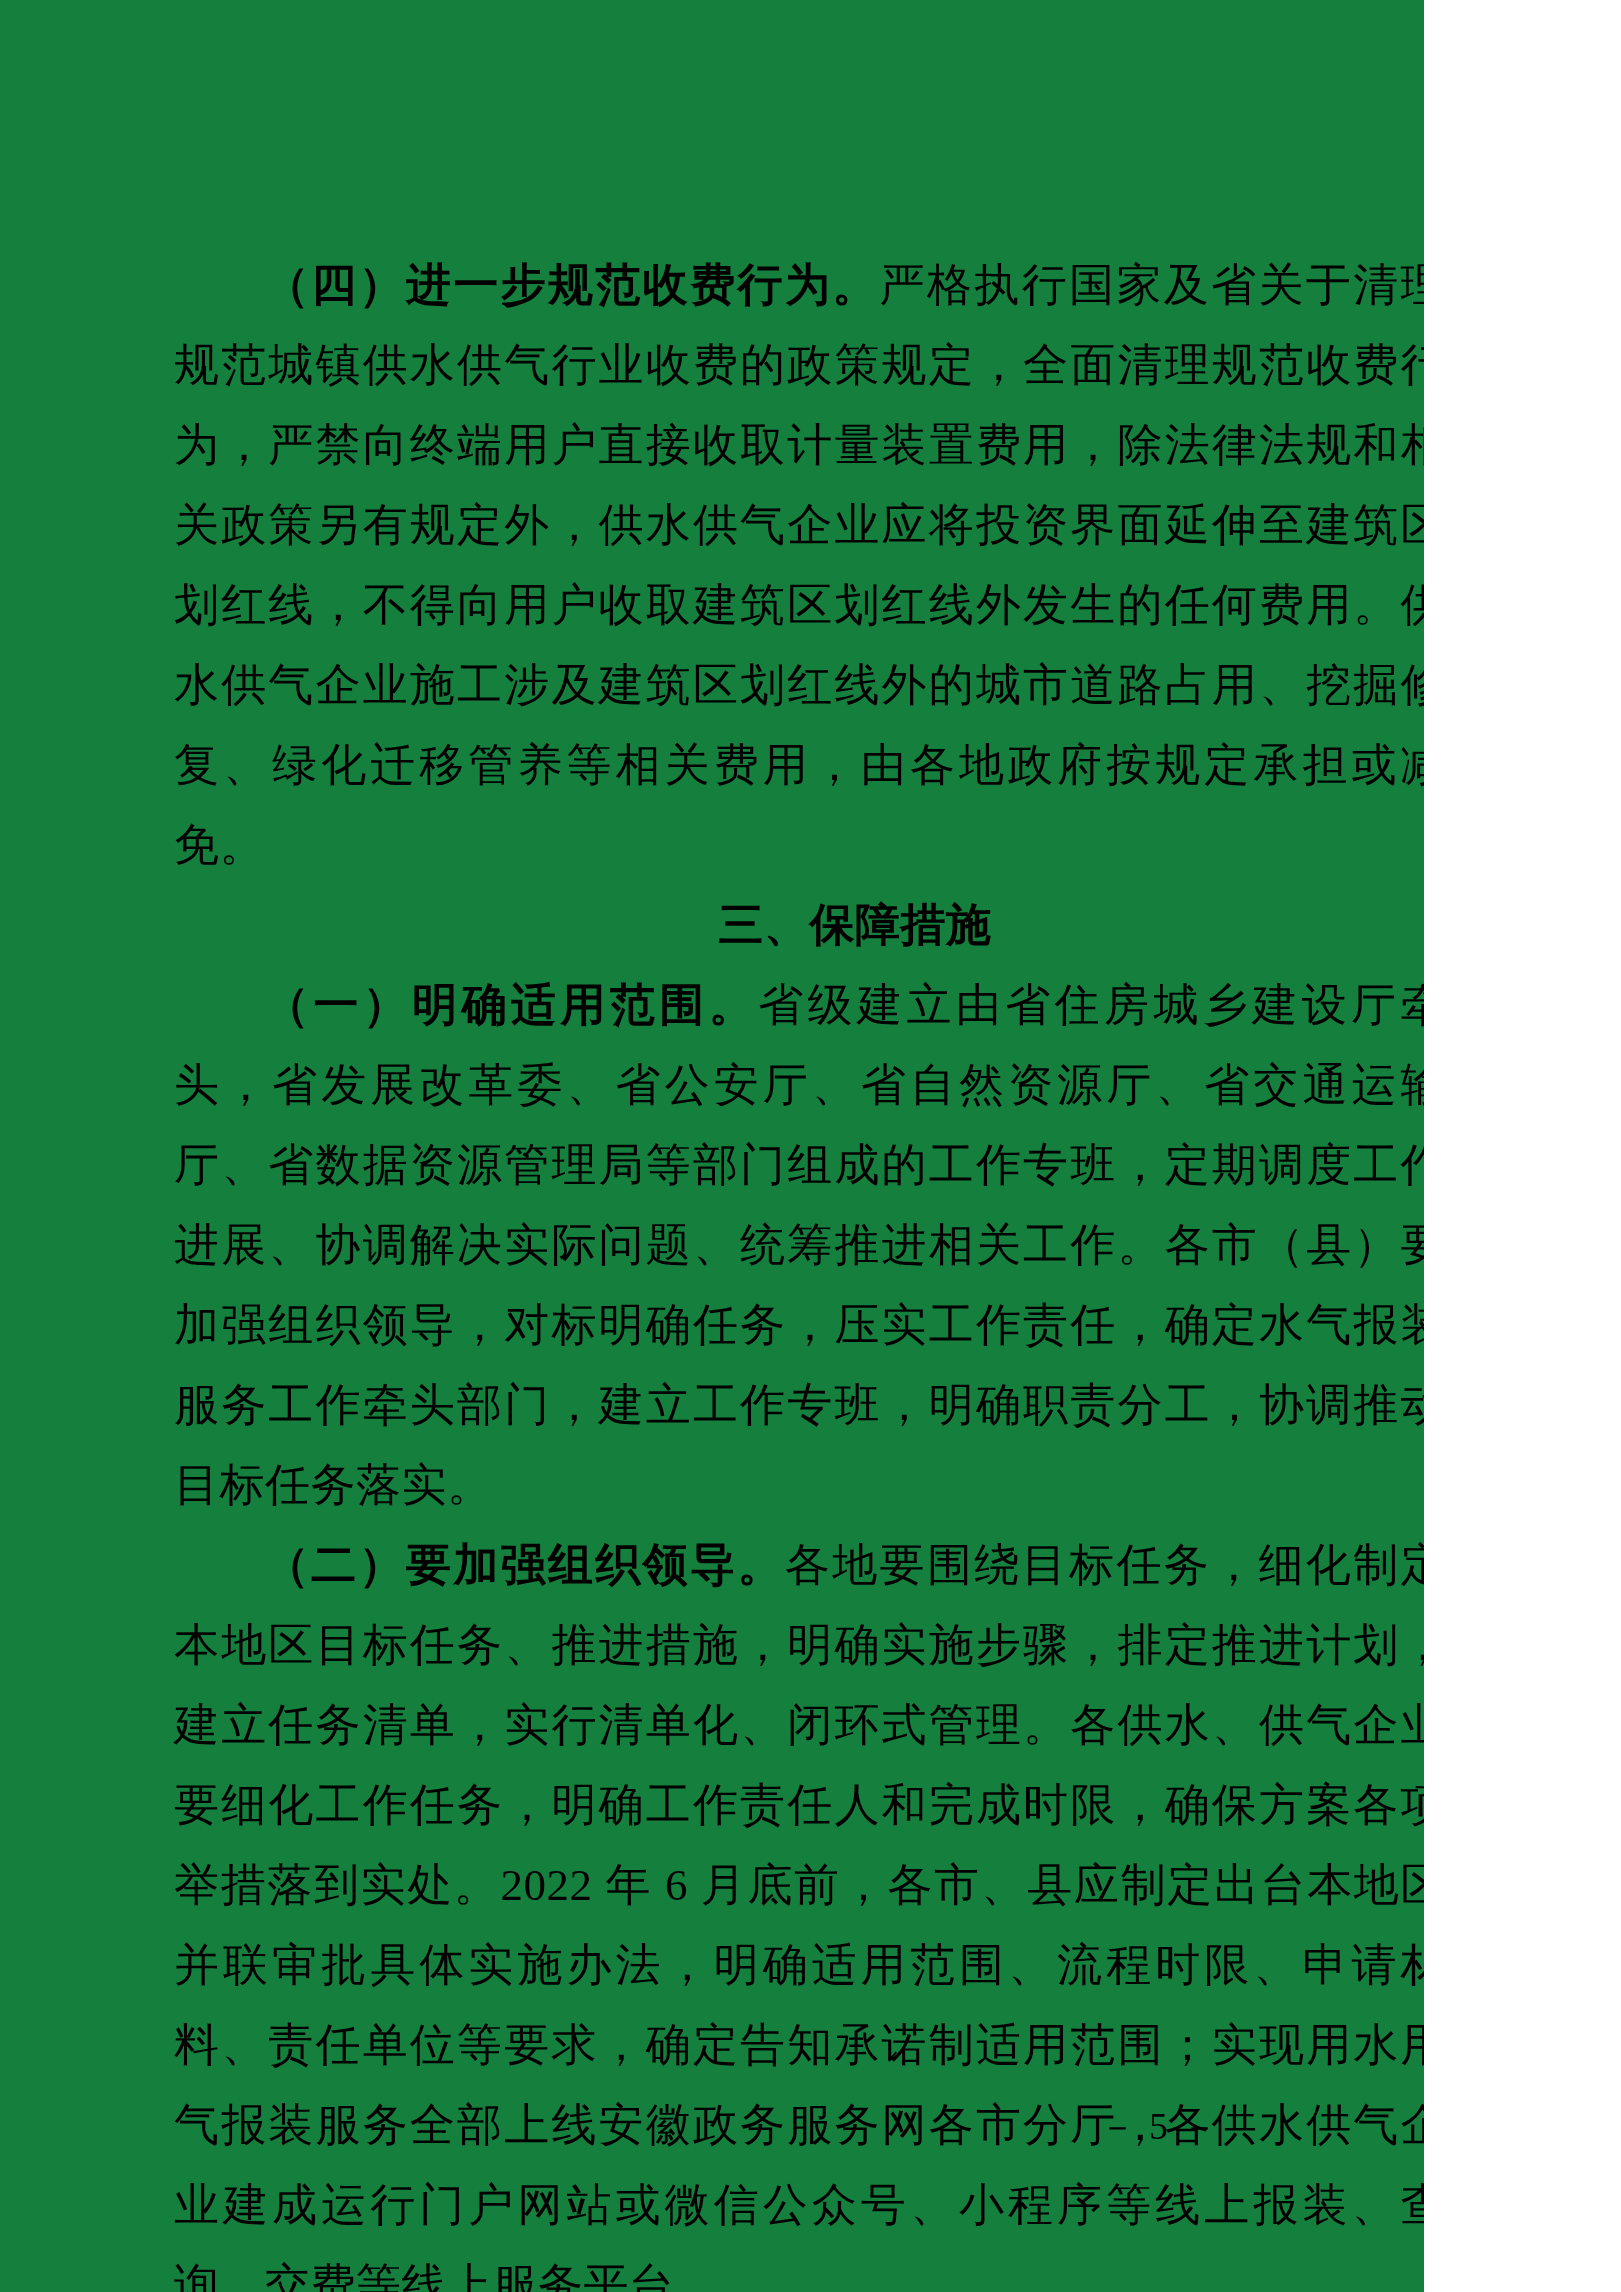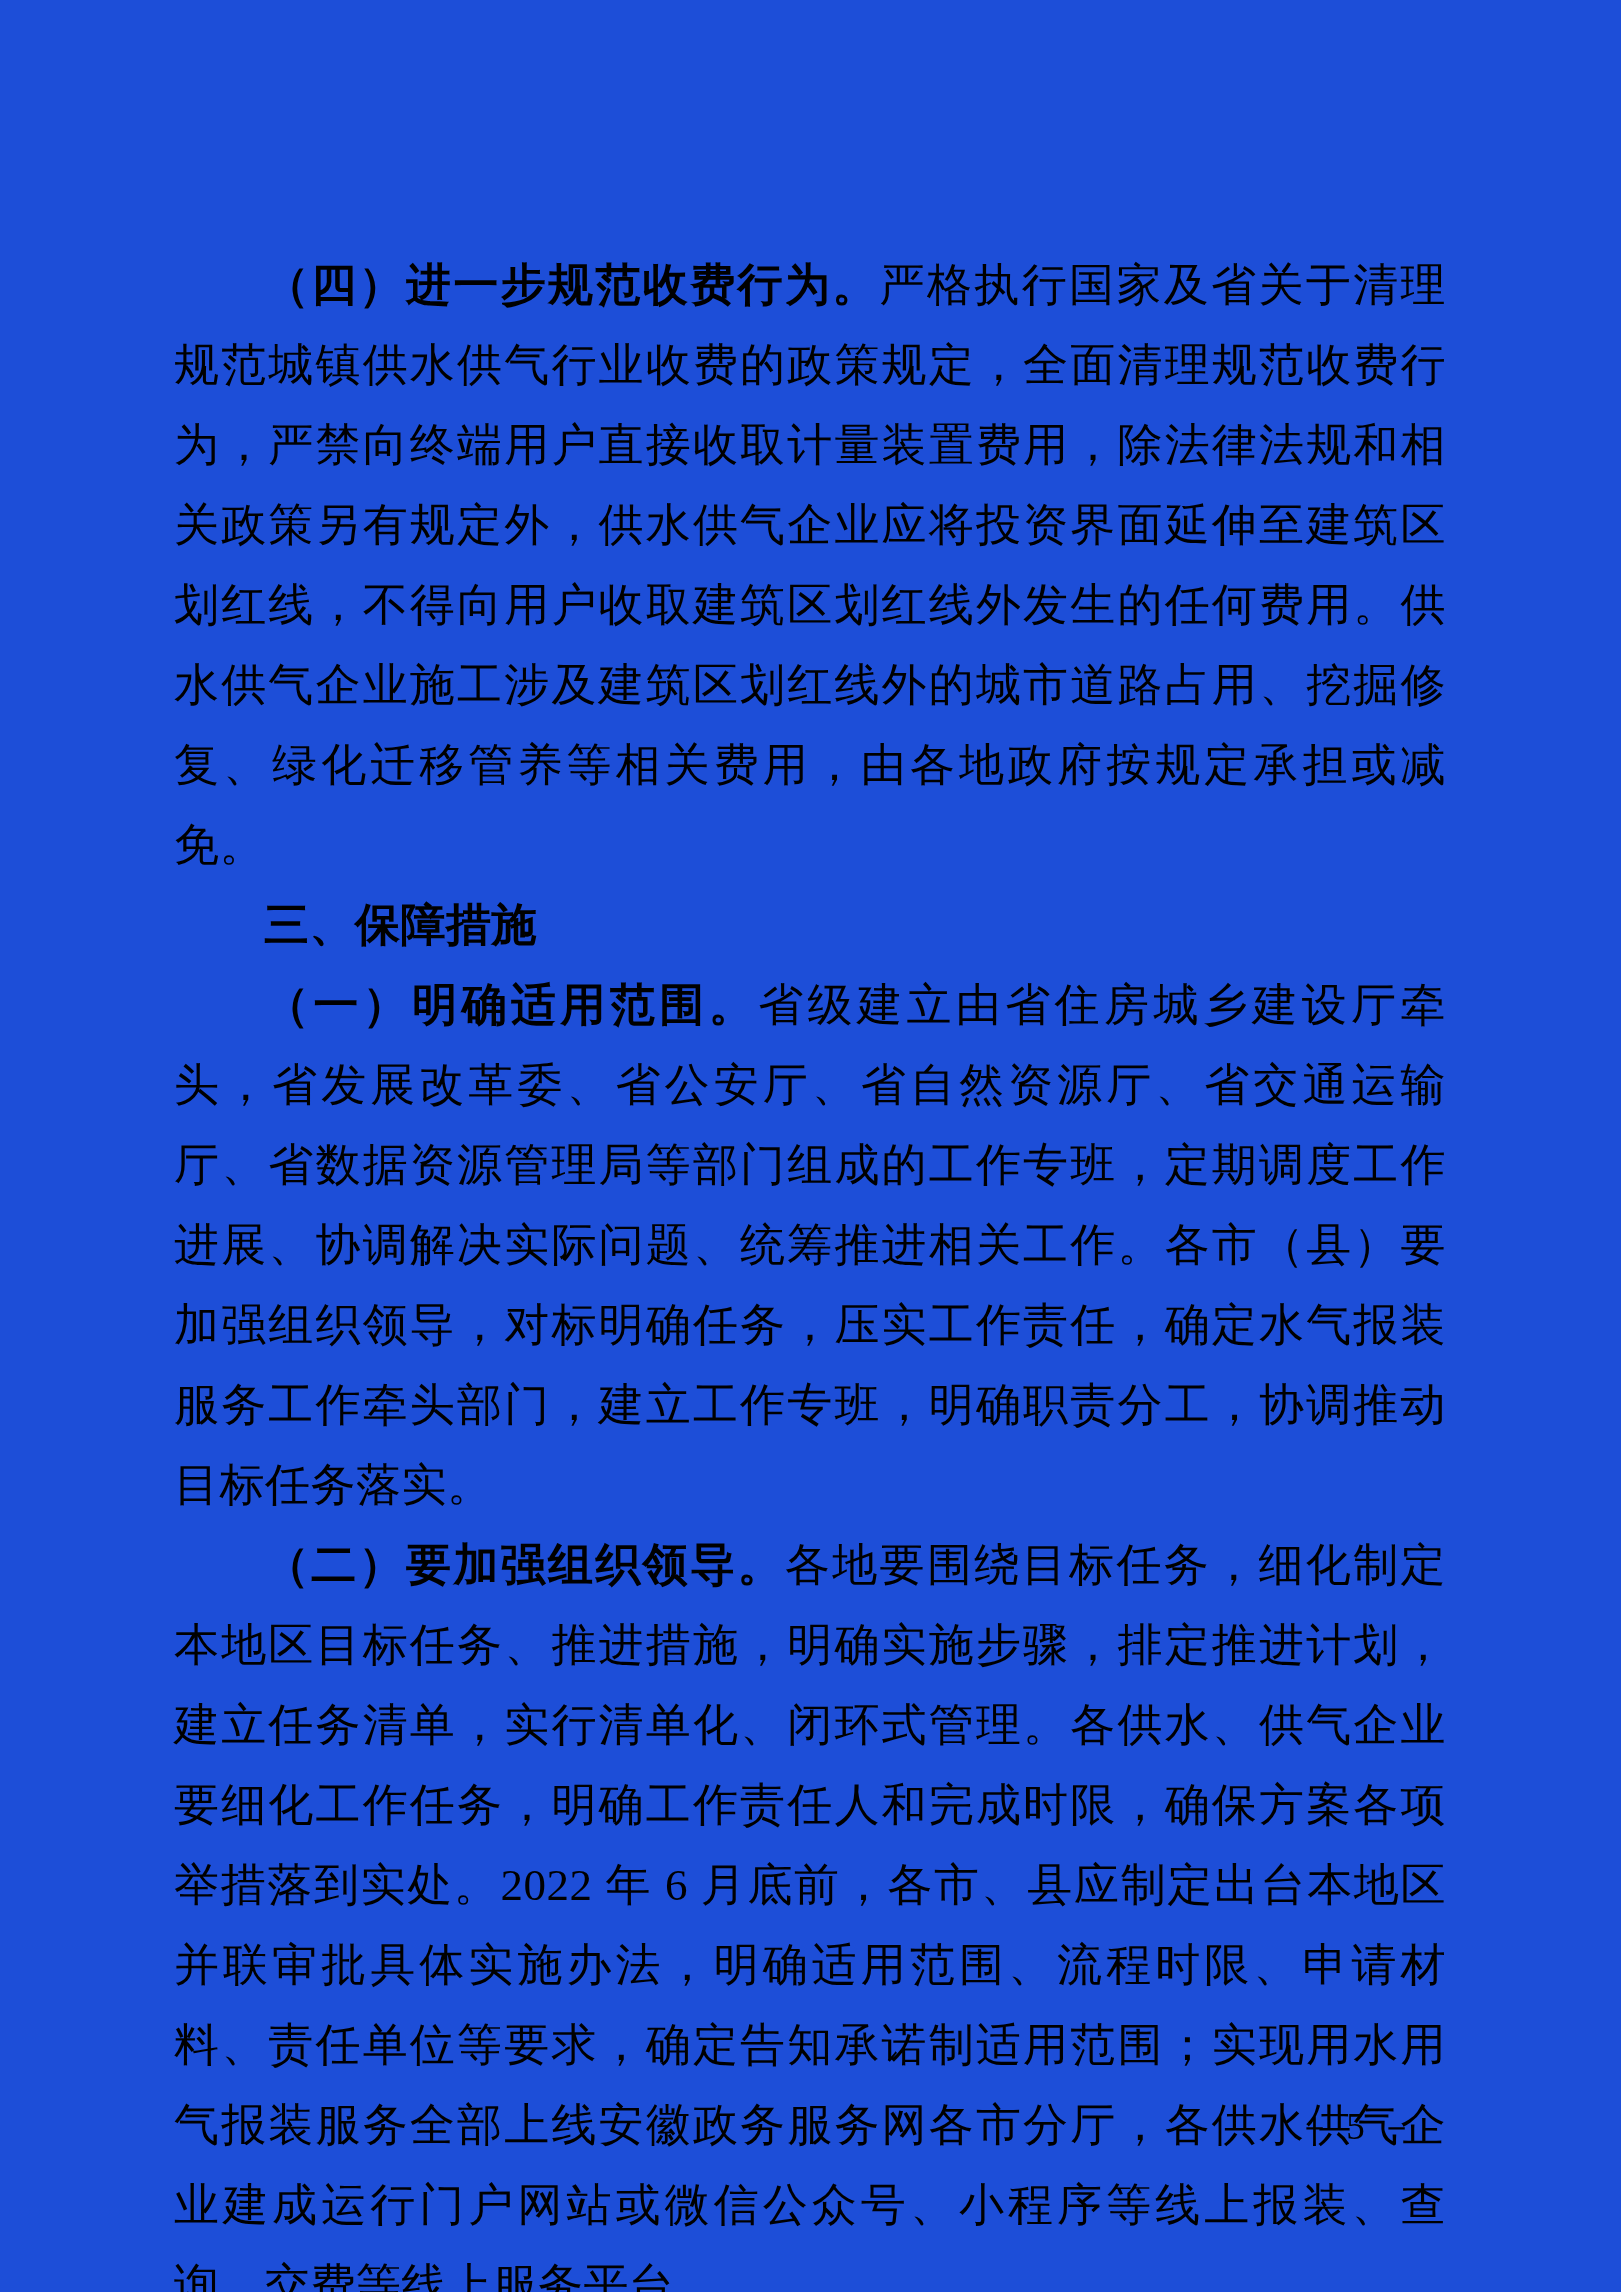"（四）进一步规范收费行为。严格执行国家及省关于清理规范城镇供水供气行业收费的政策" .page { background: #1d4ed8 -> #15803d; width: 1621px -> 1424px }
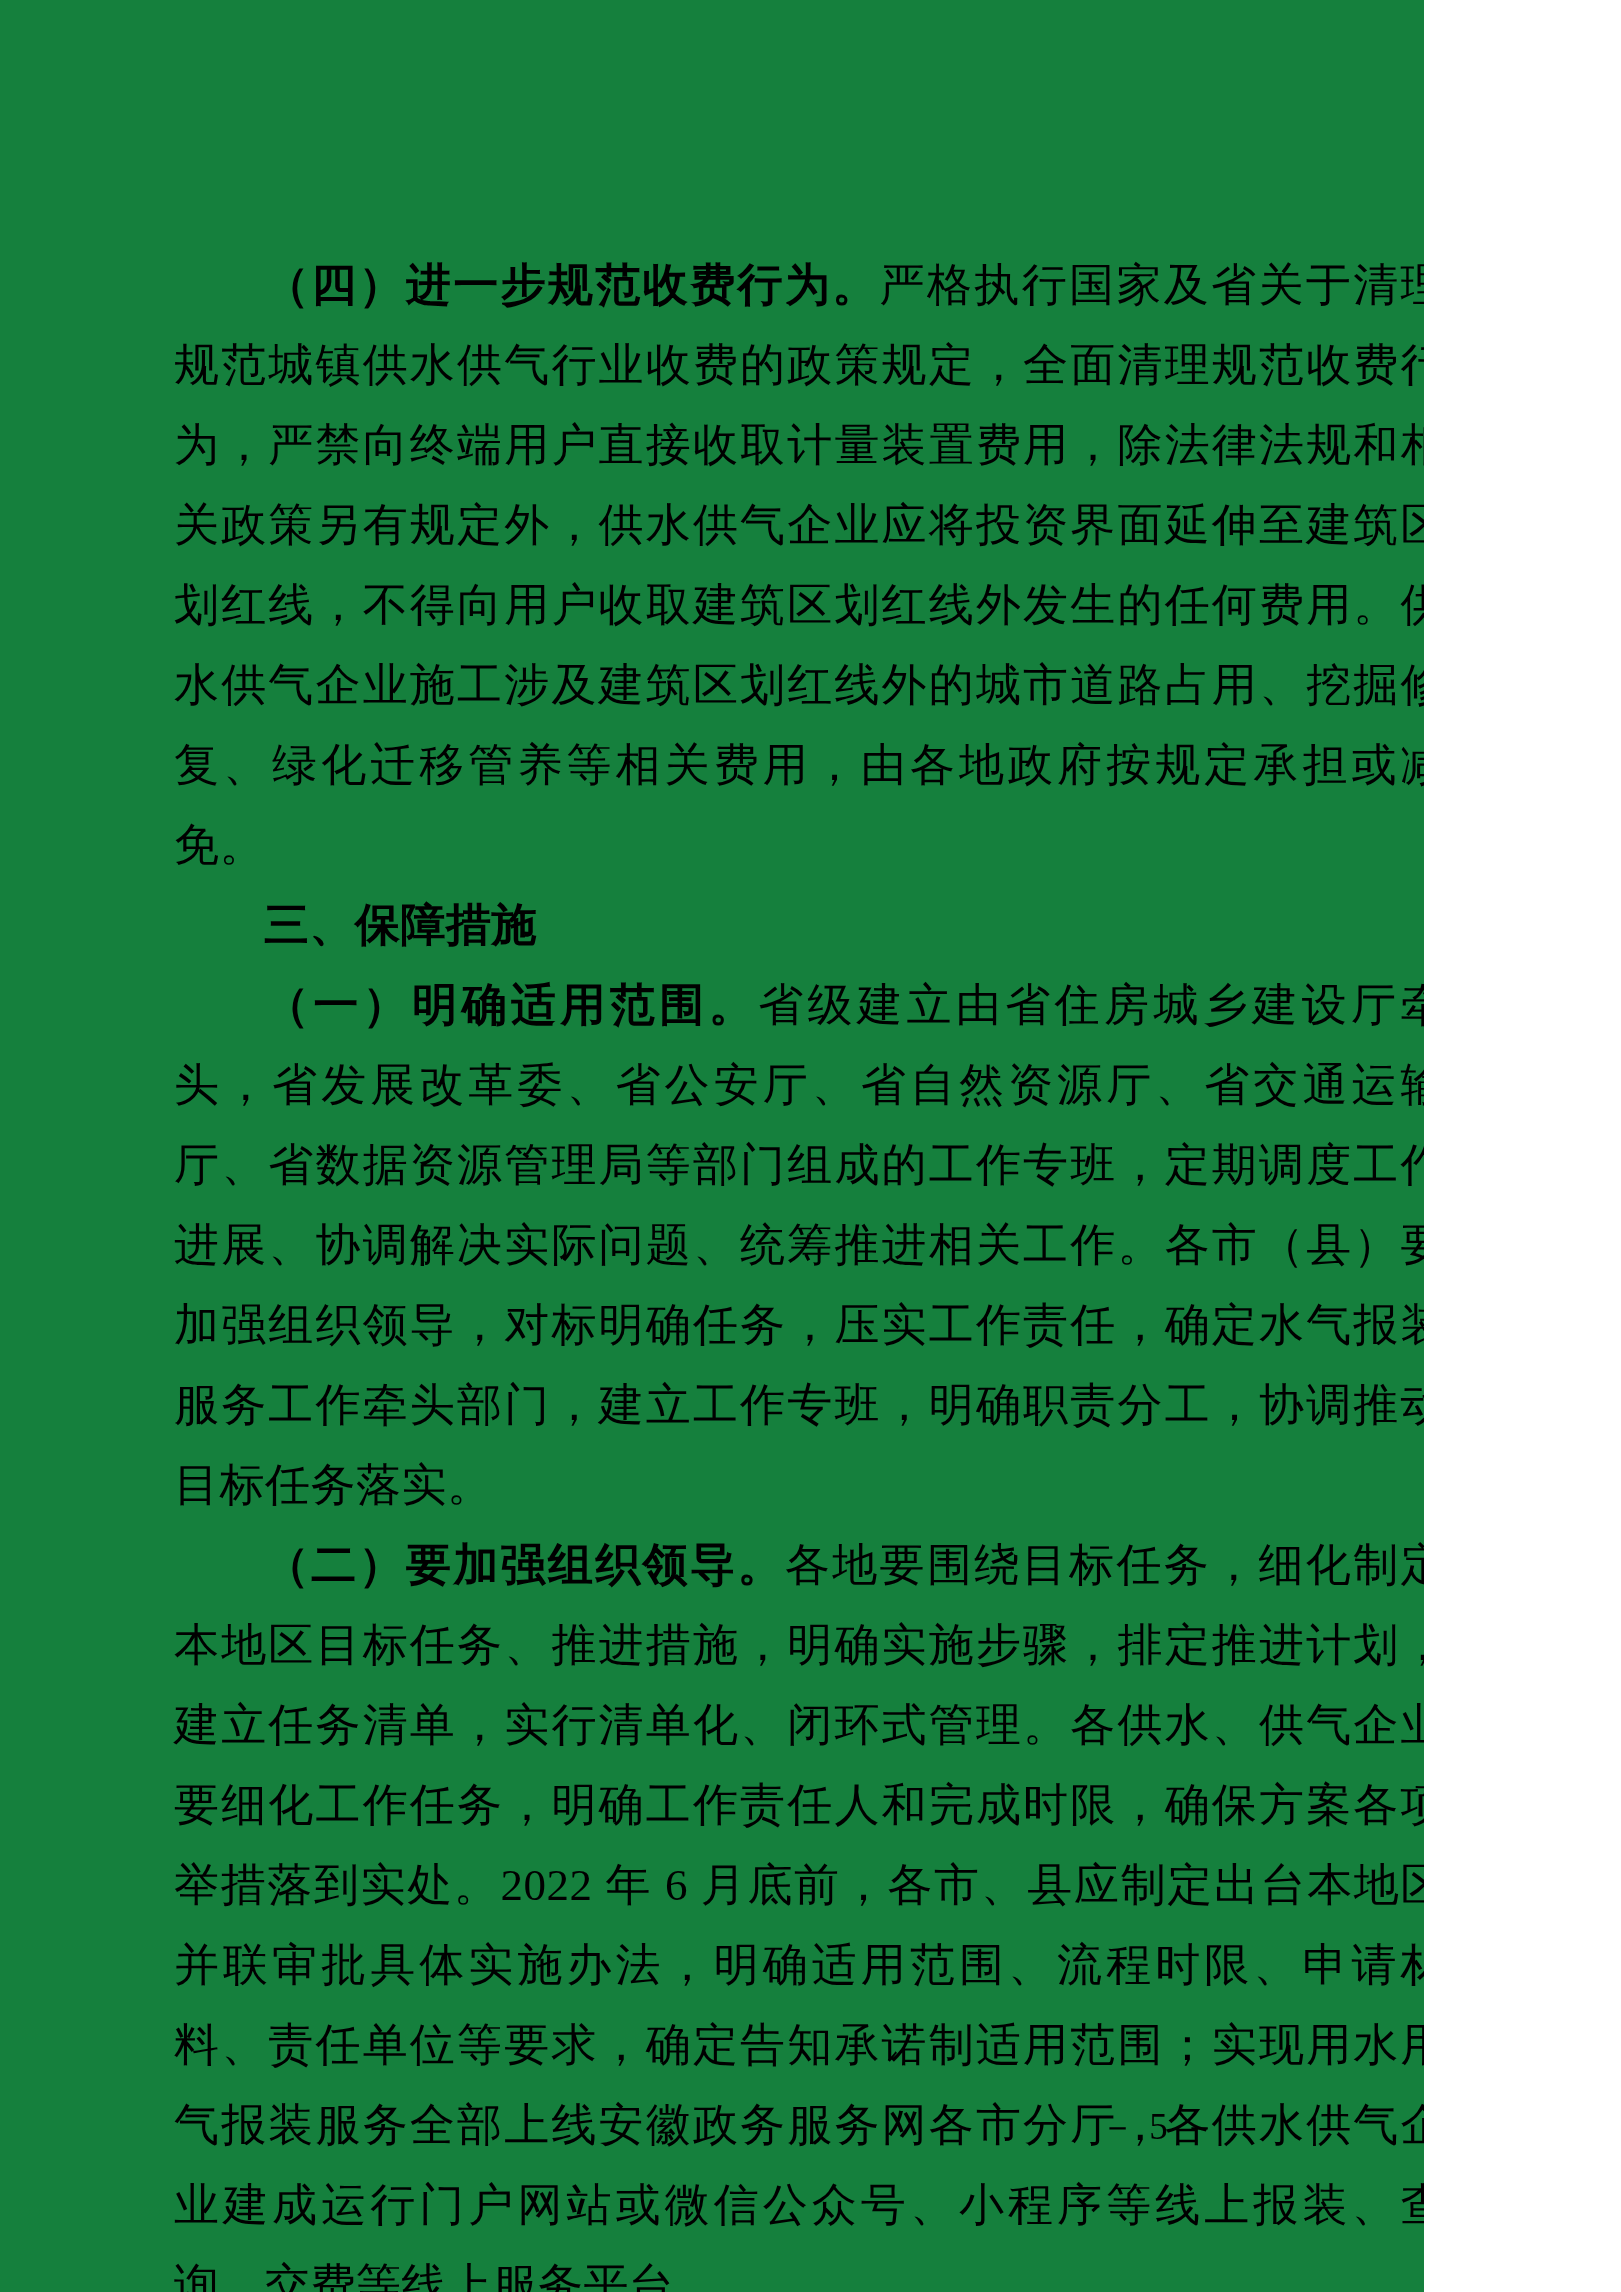"三、保障措施" .section-heading { text-align: none -> center }
